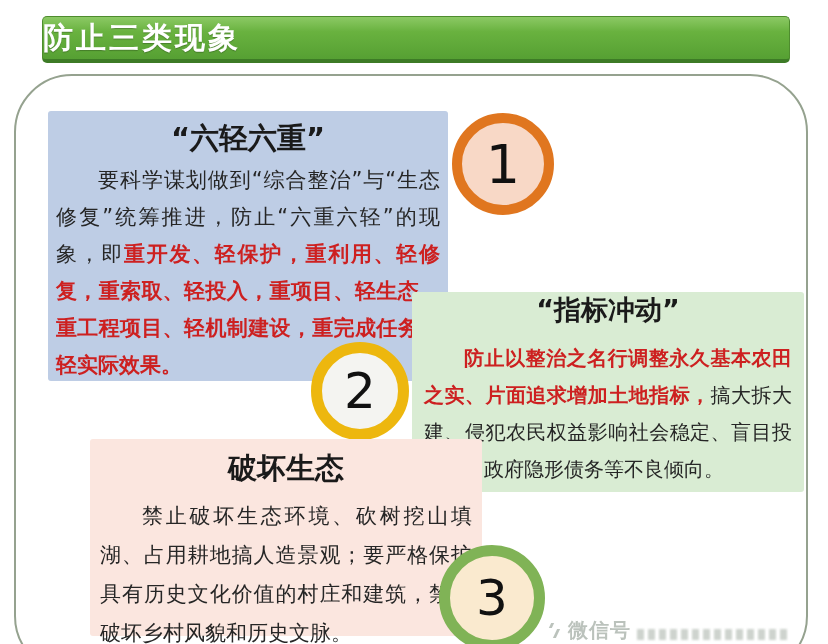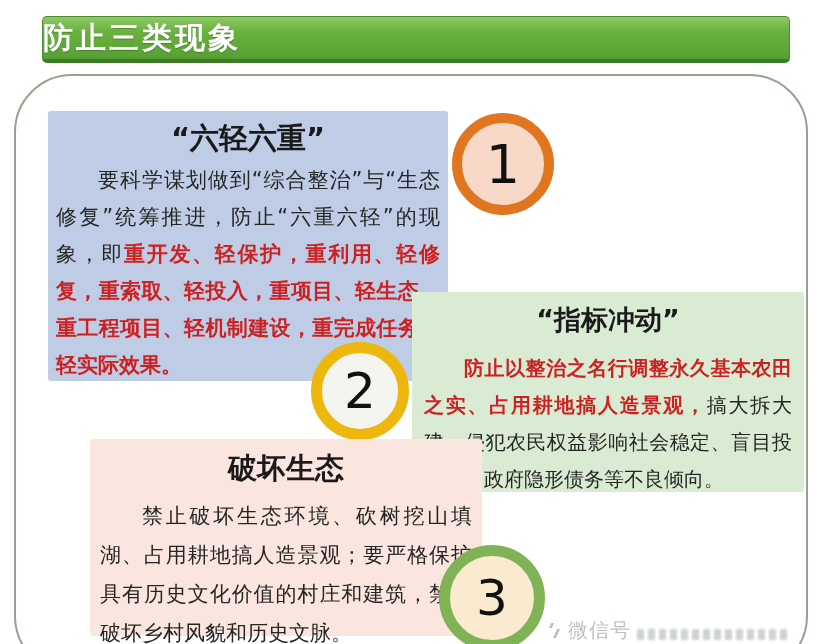"“指标冲动”" .box-2 { padding: 10px 12px 0 12px -> 0 12px 0 12px }
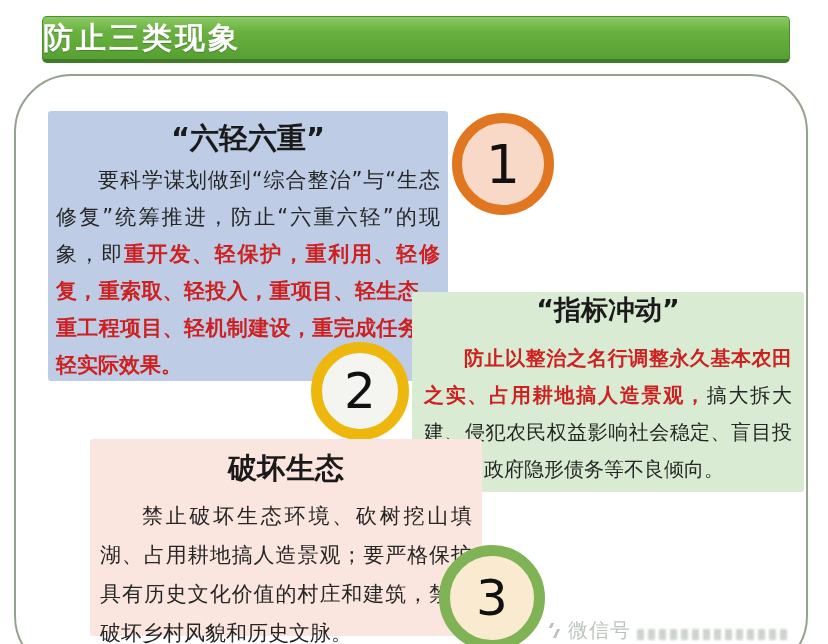"防止以整治之名行调整永久基本农田之实、占用耕地搞人造景观，" span.t-red { text: 占用耕地搞人造景观 -> 片面追求增加土地指标 }
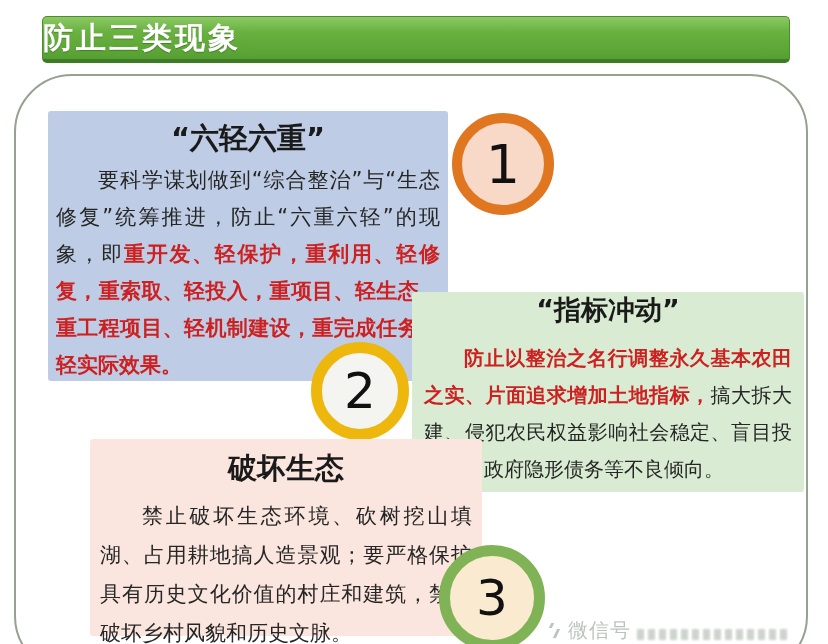"微信号" .watermark { font-weight: none -> bold }
